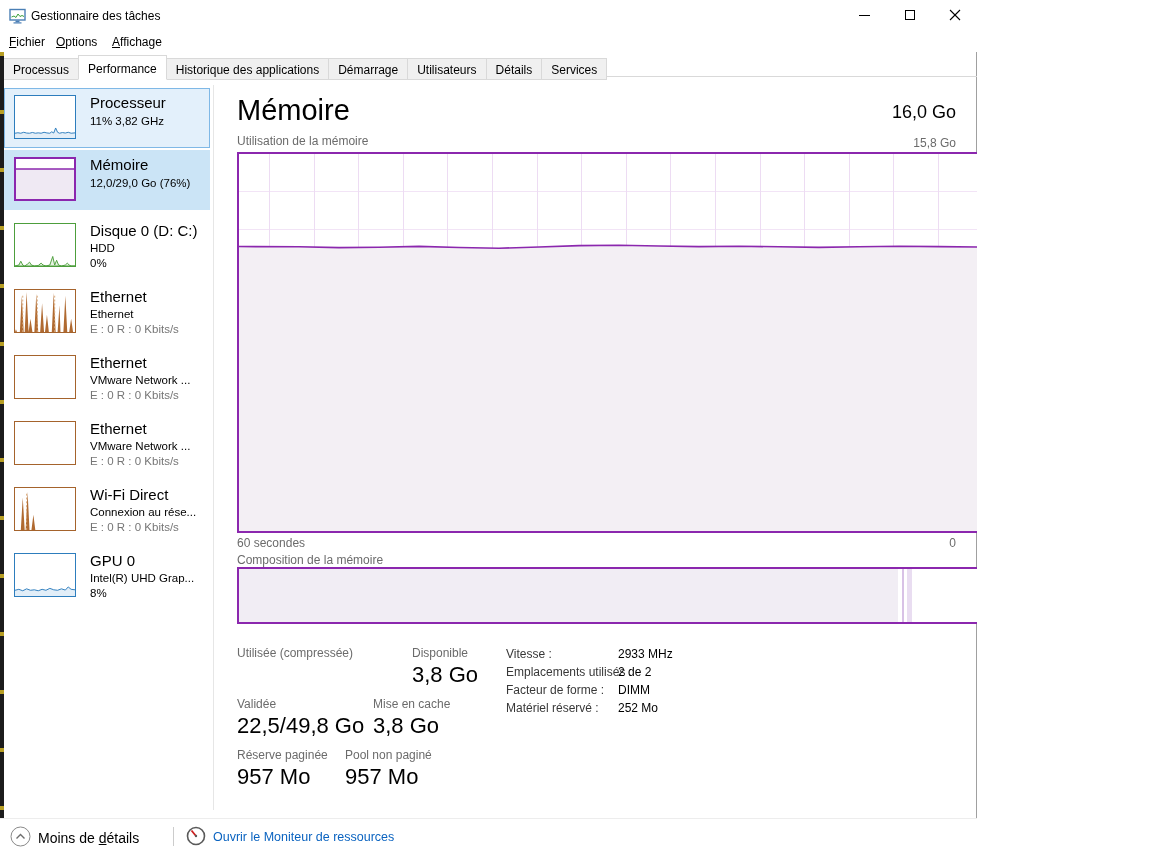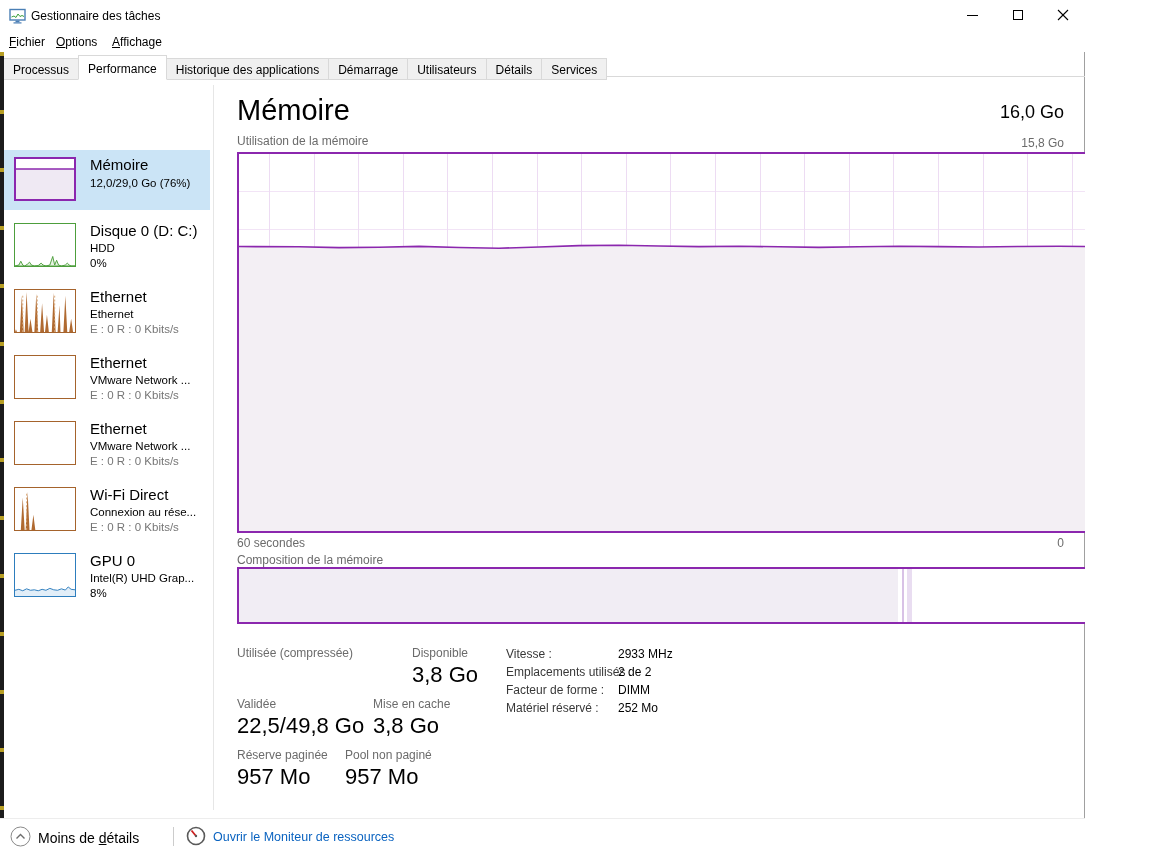"Gestionnaire des tâches" .window { width: 1085px -> 977px }
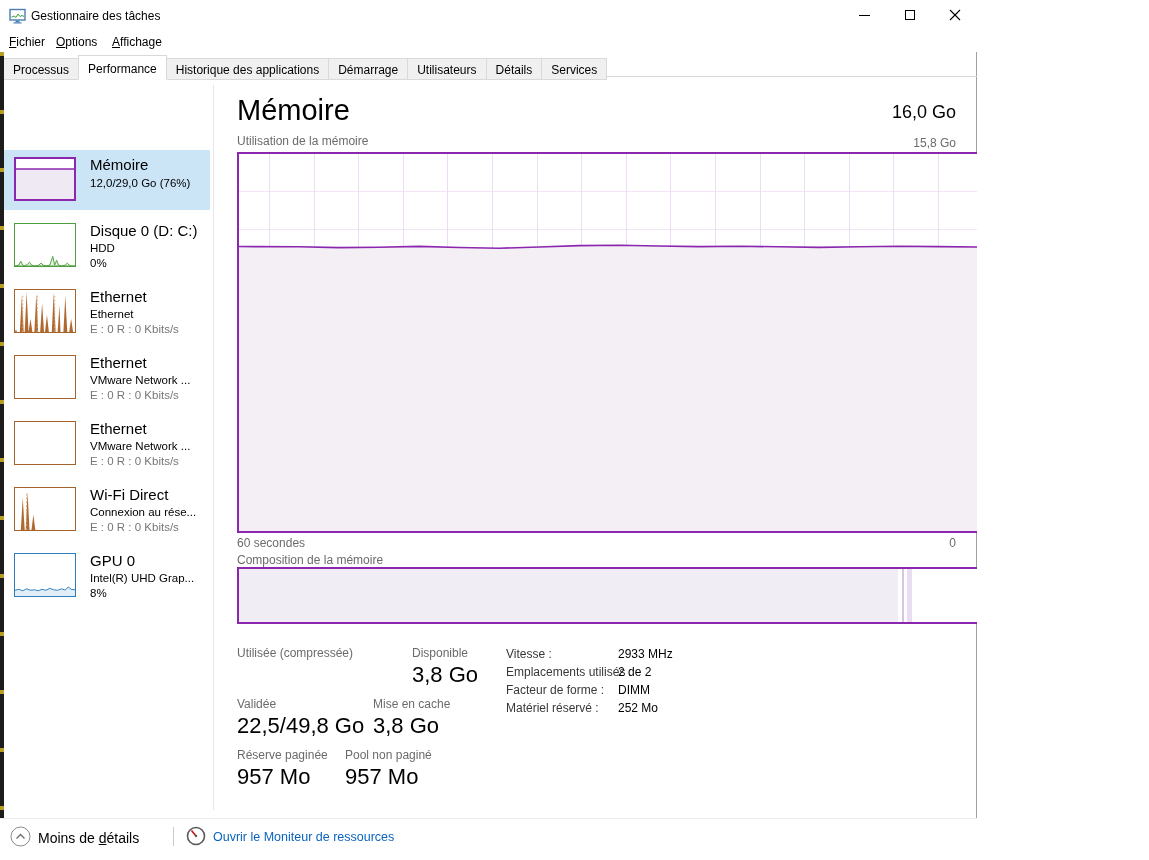"Processeur" div.side-item { html: none -> <div> <div> <svg> <polygon></polygon> <polyline></polyline> </svg> </div> <div>Processeur</div> <div>11% 3,82 GHz</div> </div> }
